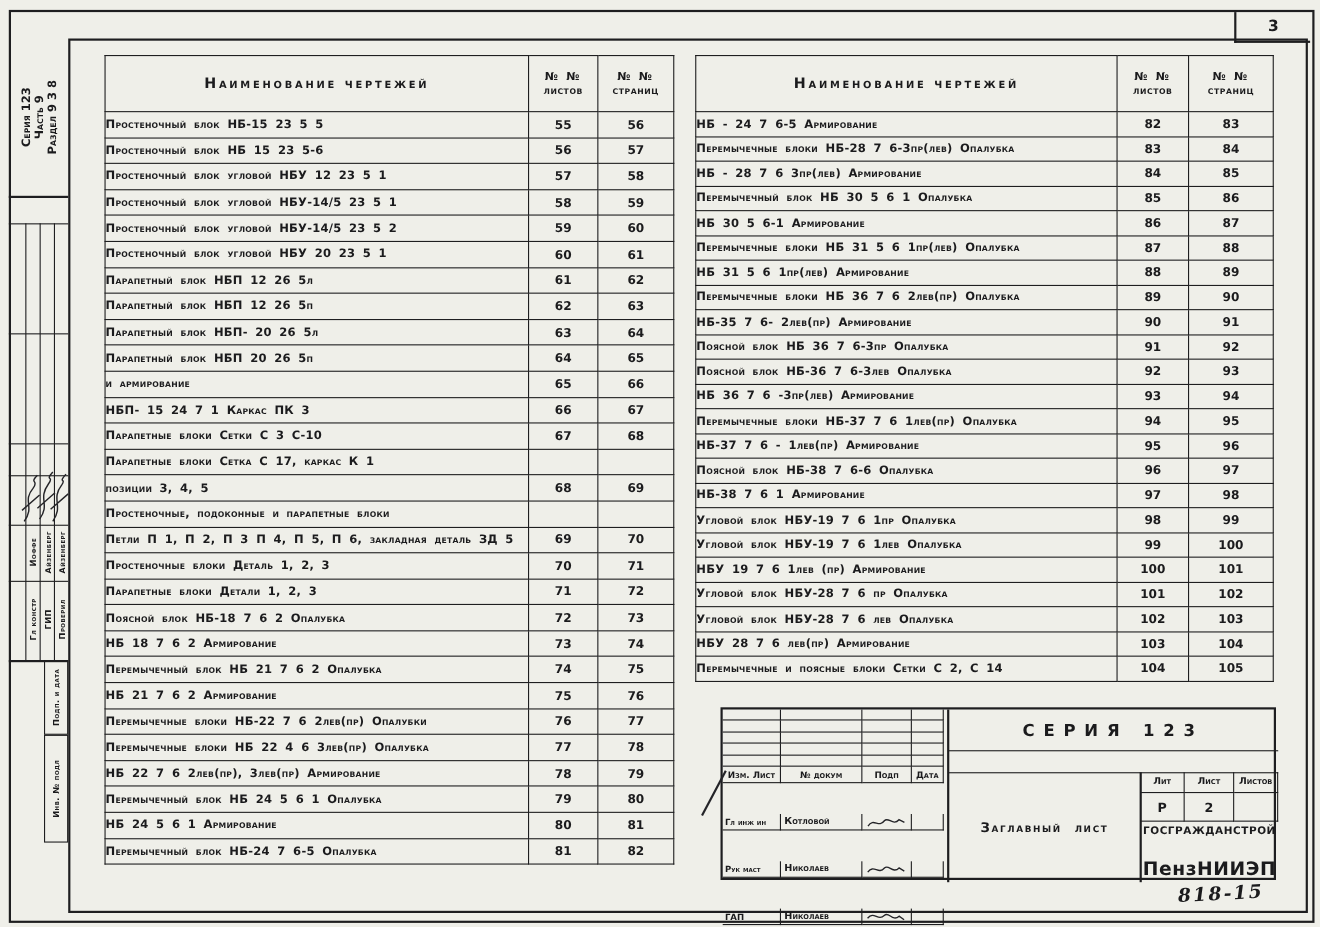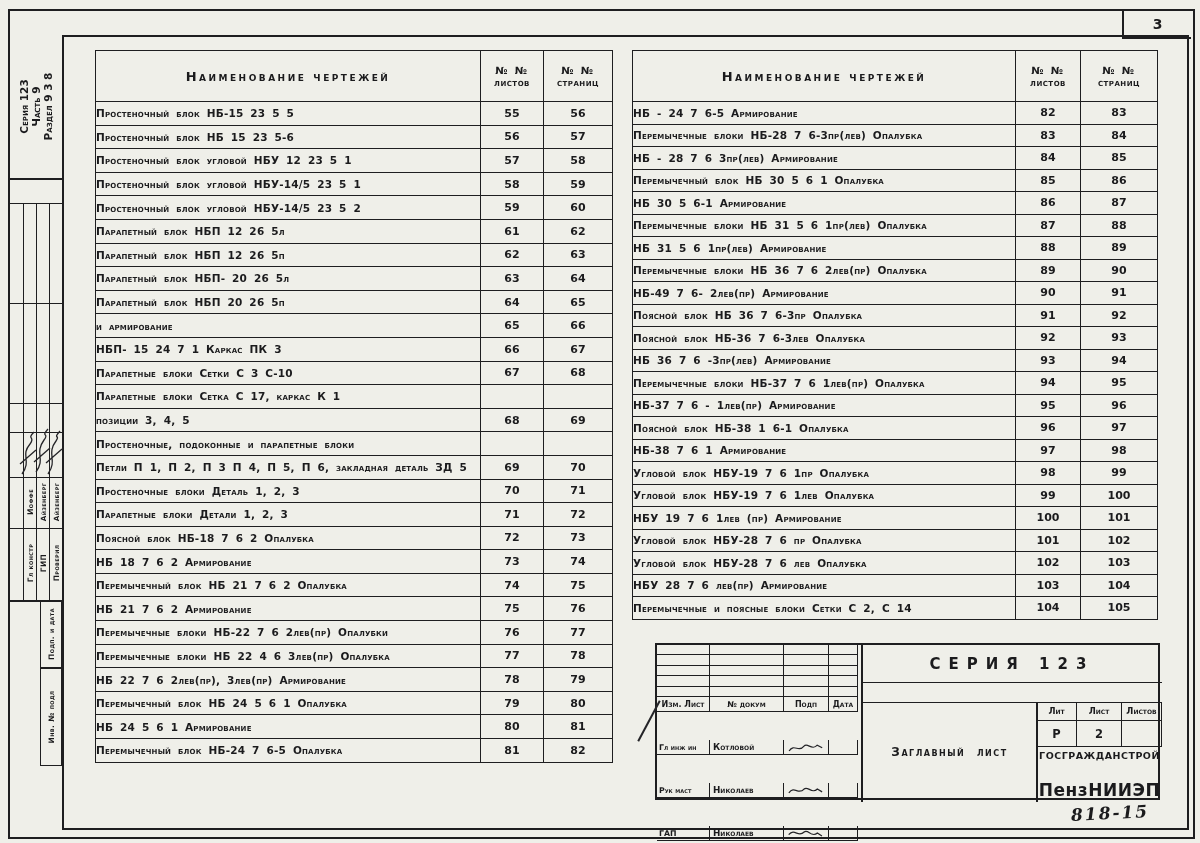"Простеночный блок угловой НБУ 20" tr { html: none -> <tr> <td>Простеночный блок угловой НБУ 20 23 5 1</td> <td>60</td> <td>61</td> </tr> }
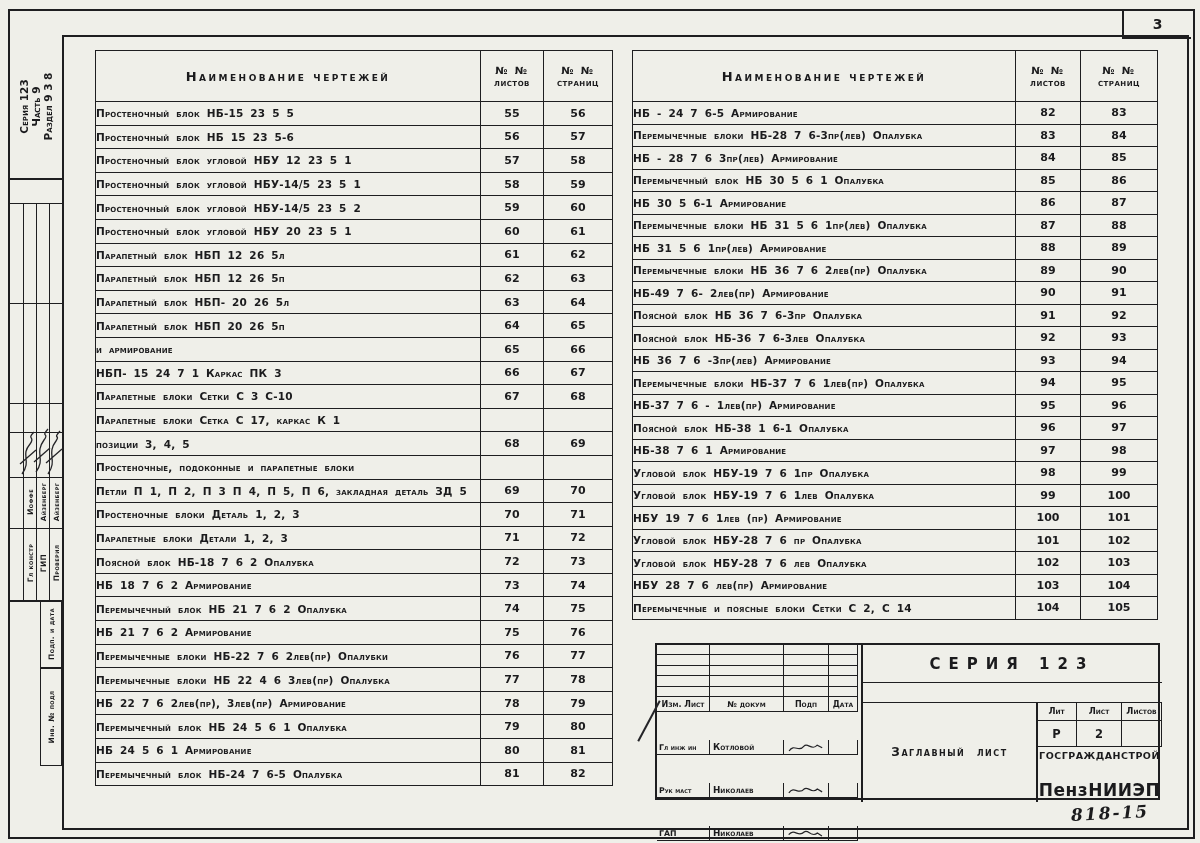"НБ-49 7 6- 2лев(пр) Армирование" td.name { text: НБ-49 -> НБ-35 }
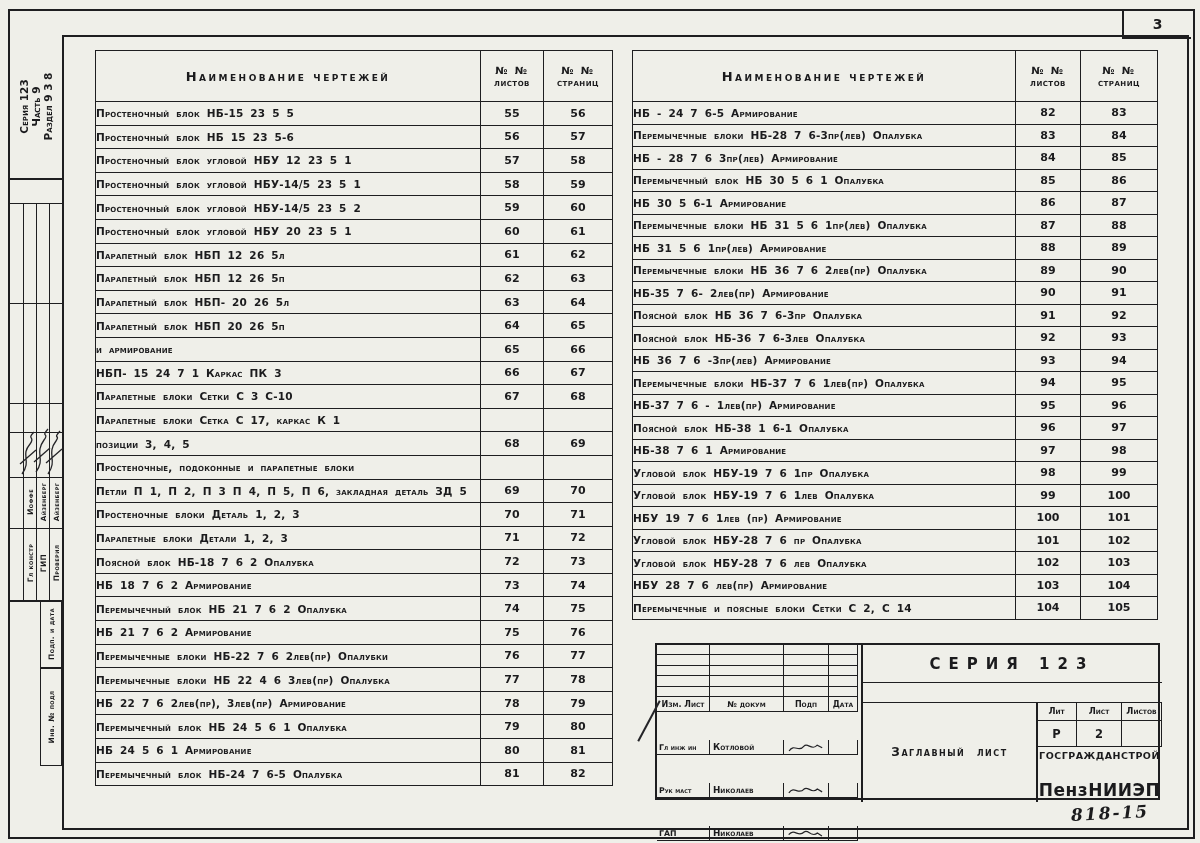"Поясной блок НБ-38 1 6-1" td.name { text: 1 6-1 -> 7 6-6 }
